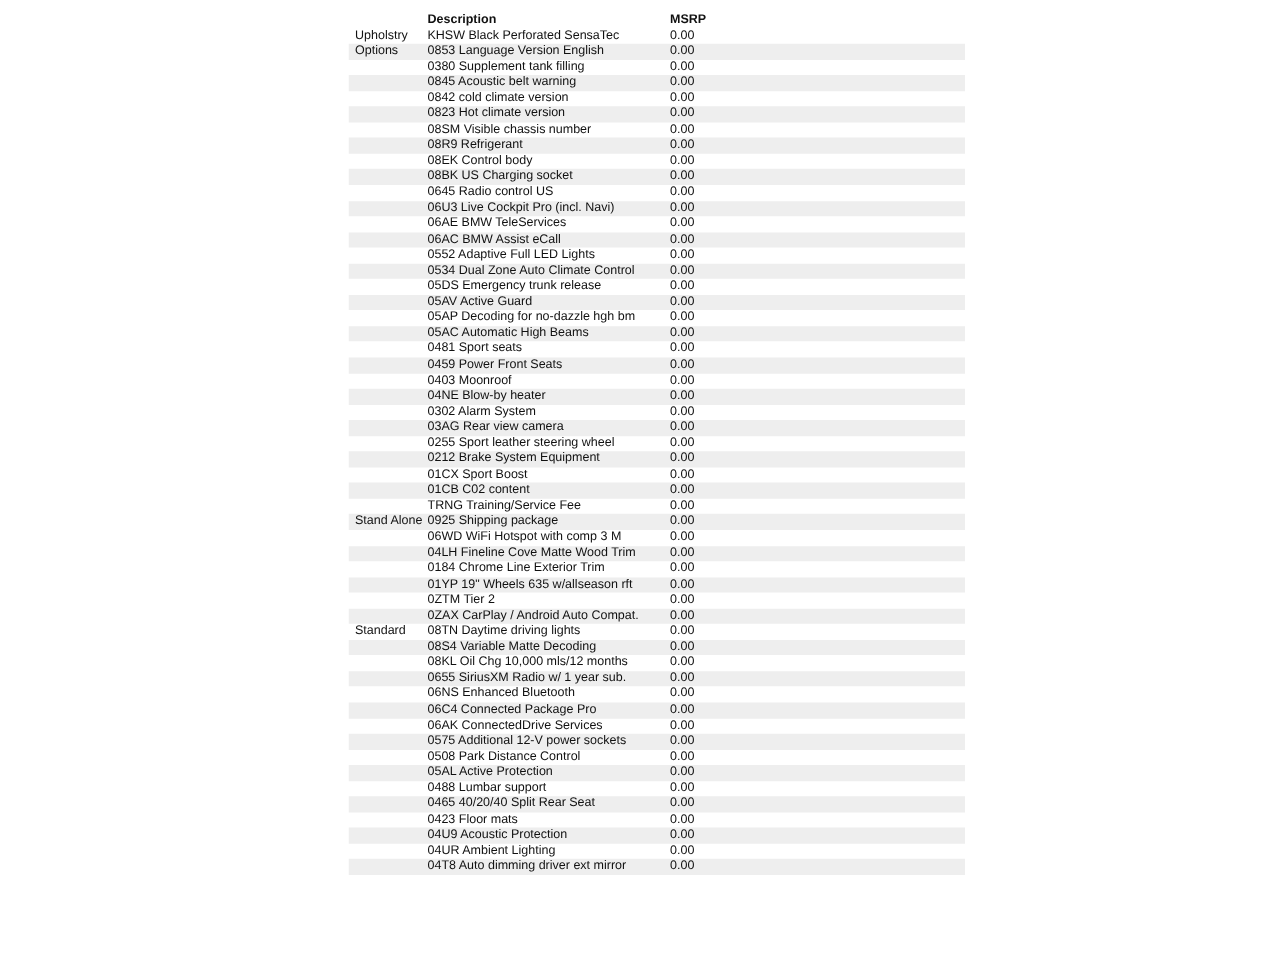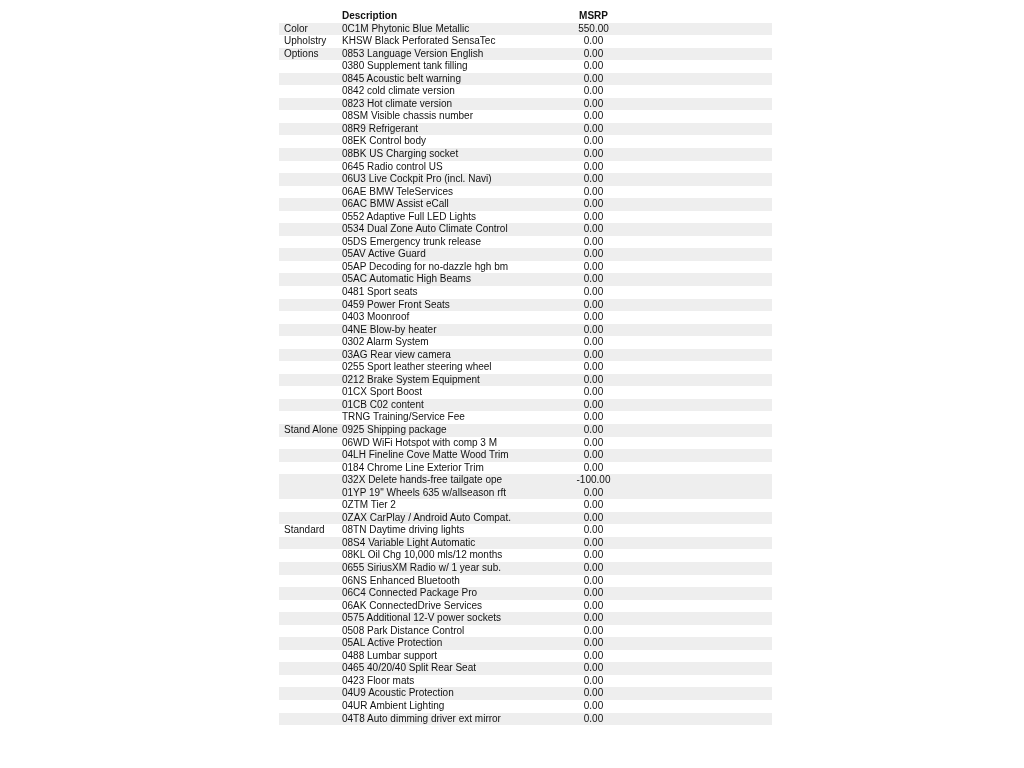"MSRP" .msrp { text-align: center -> left }
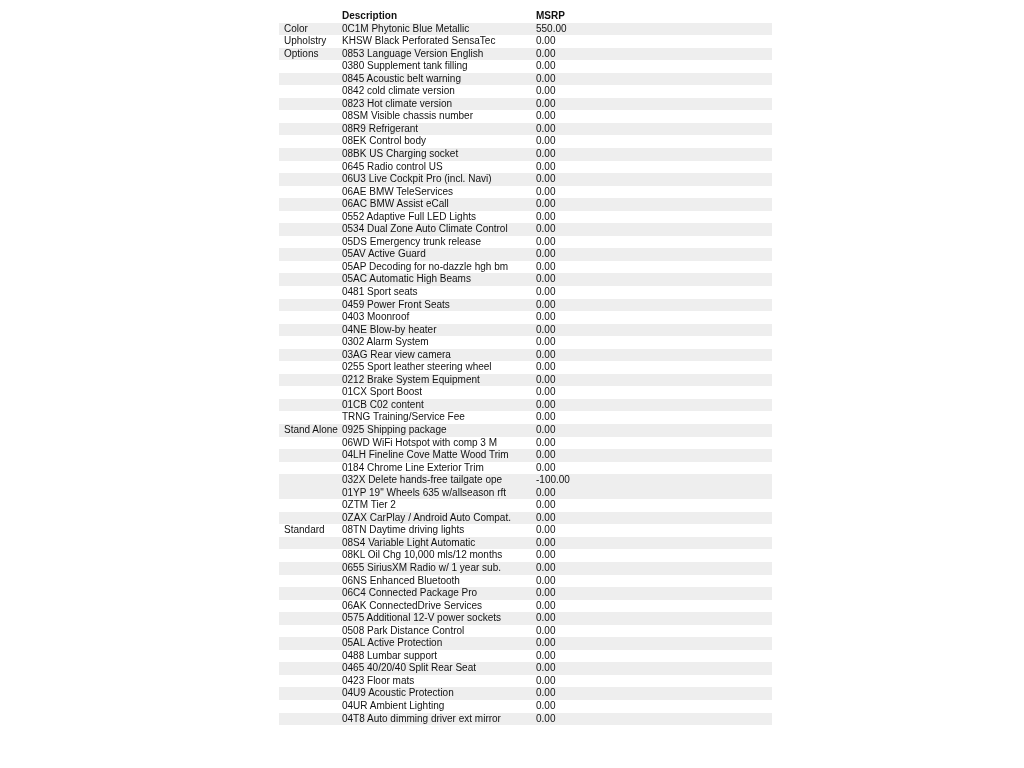"Color" div.row { html: <div> <span>Color</span> <span>0C1M Phytonic Blue Metallic</span> <span>550.00</span> <span></span> </div> -> none }
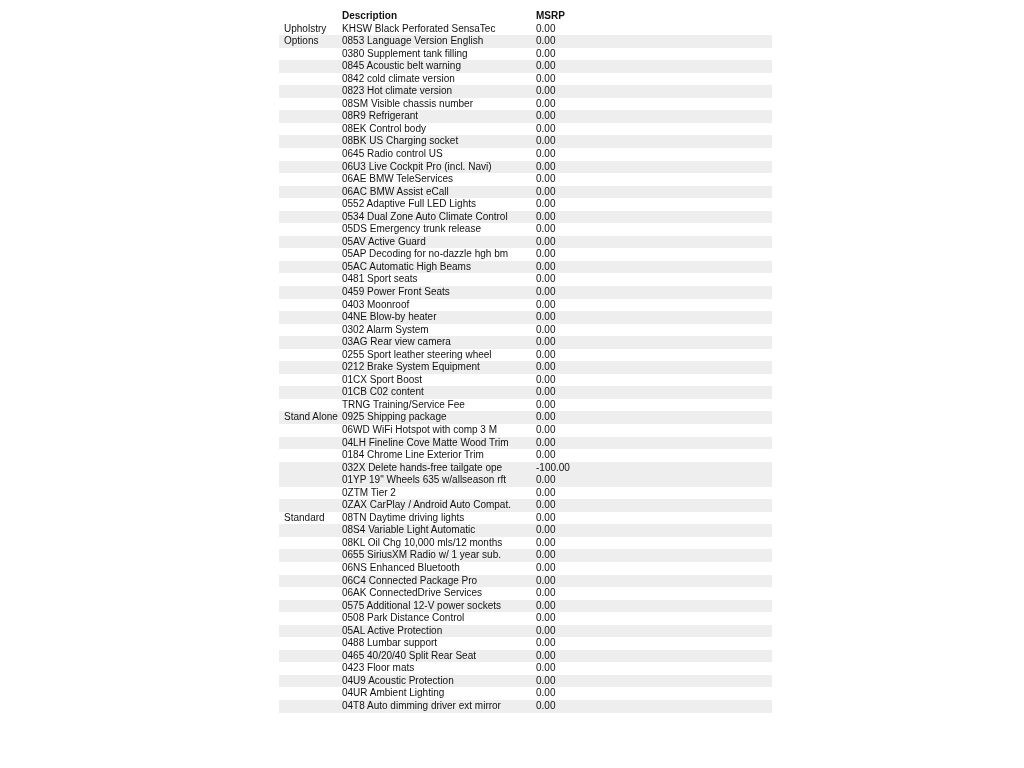"032X Delete hands-free tailgate ope" div.row { html: <div> <span></span> <span>032X Delete hands-free tailgate ope</span> <span>-100.00</span> <span></span> </div> -> none }
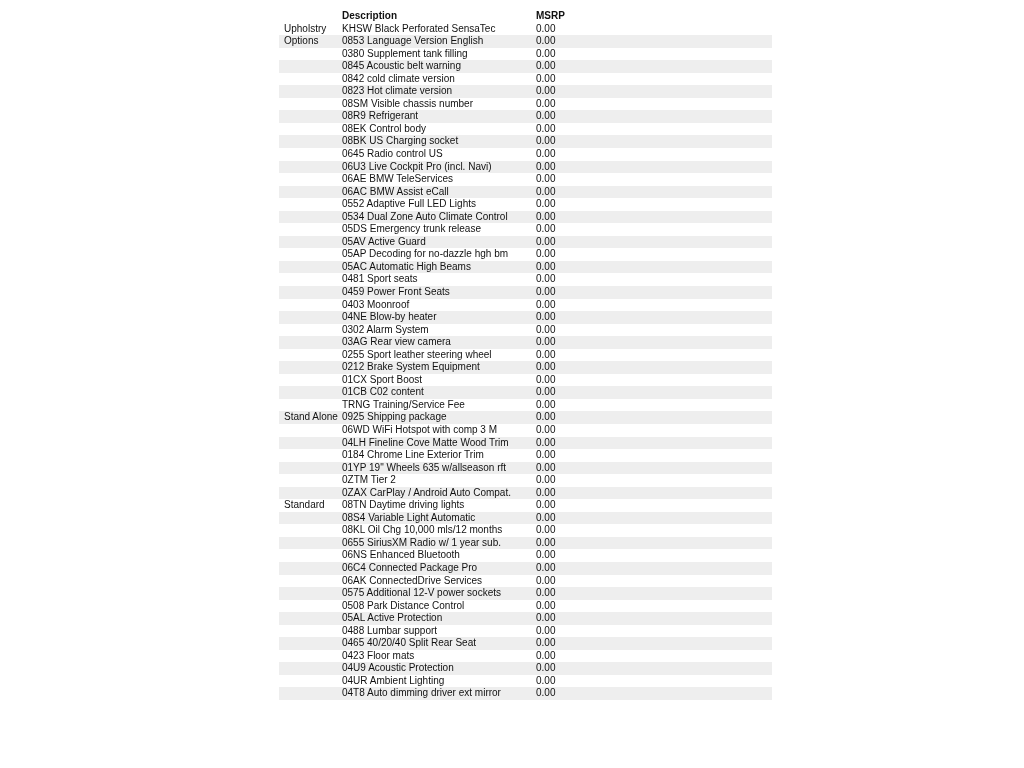"08S4 Variable Light Automatic" span.desc { text: Light Automatic -> Matte Decoding }
